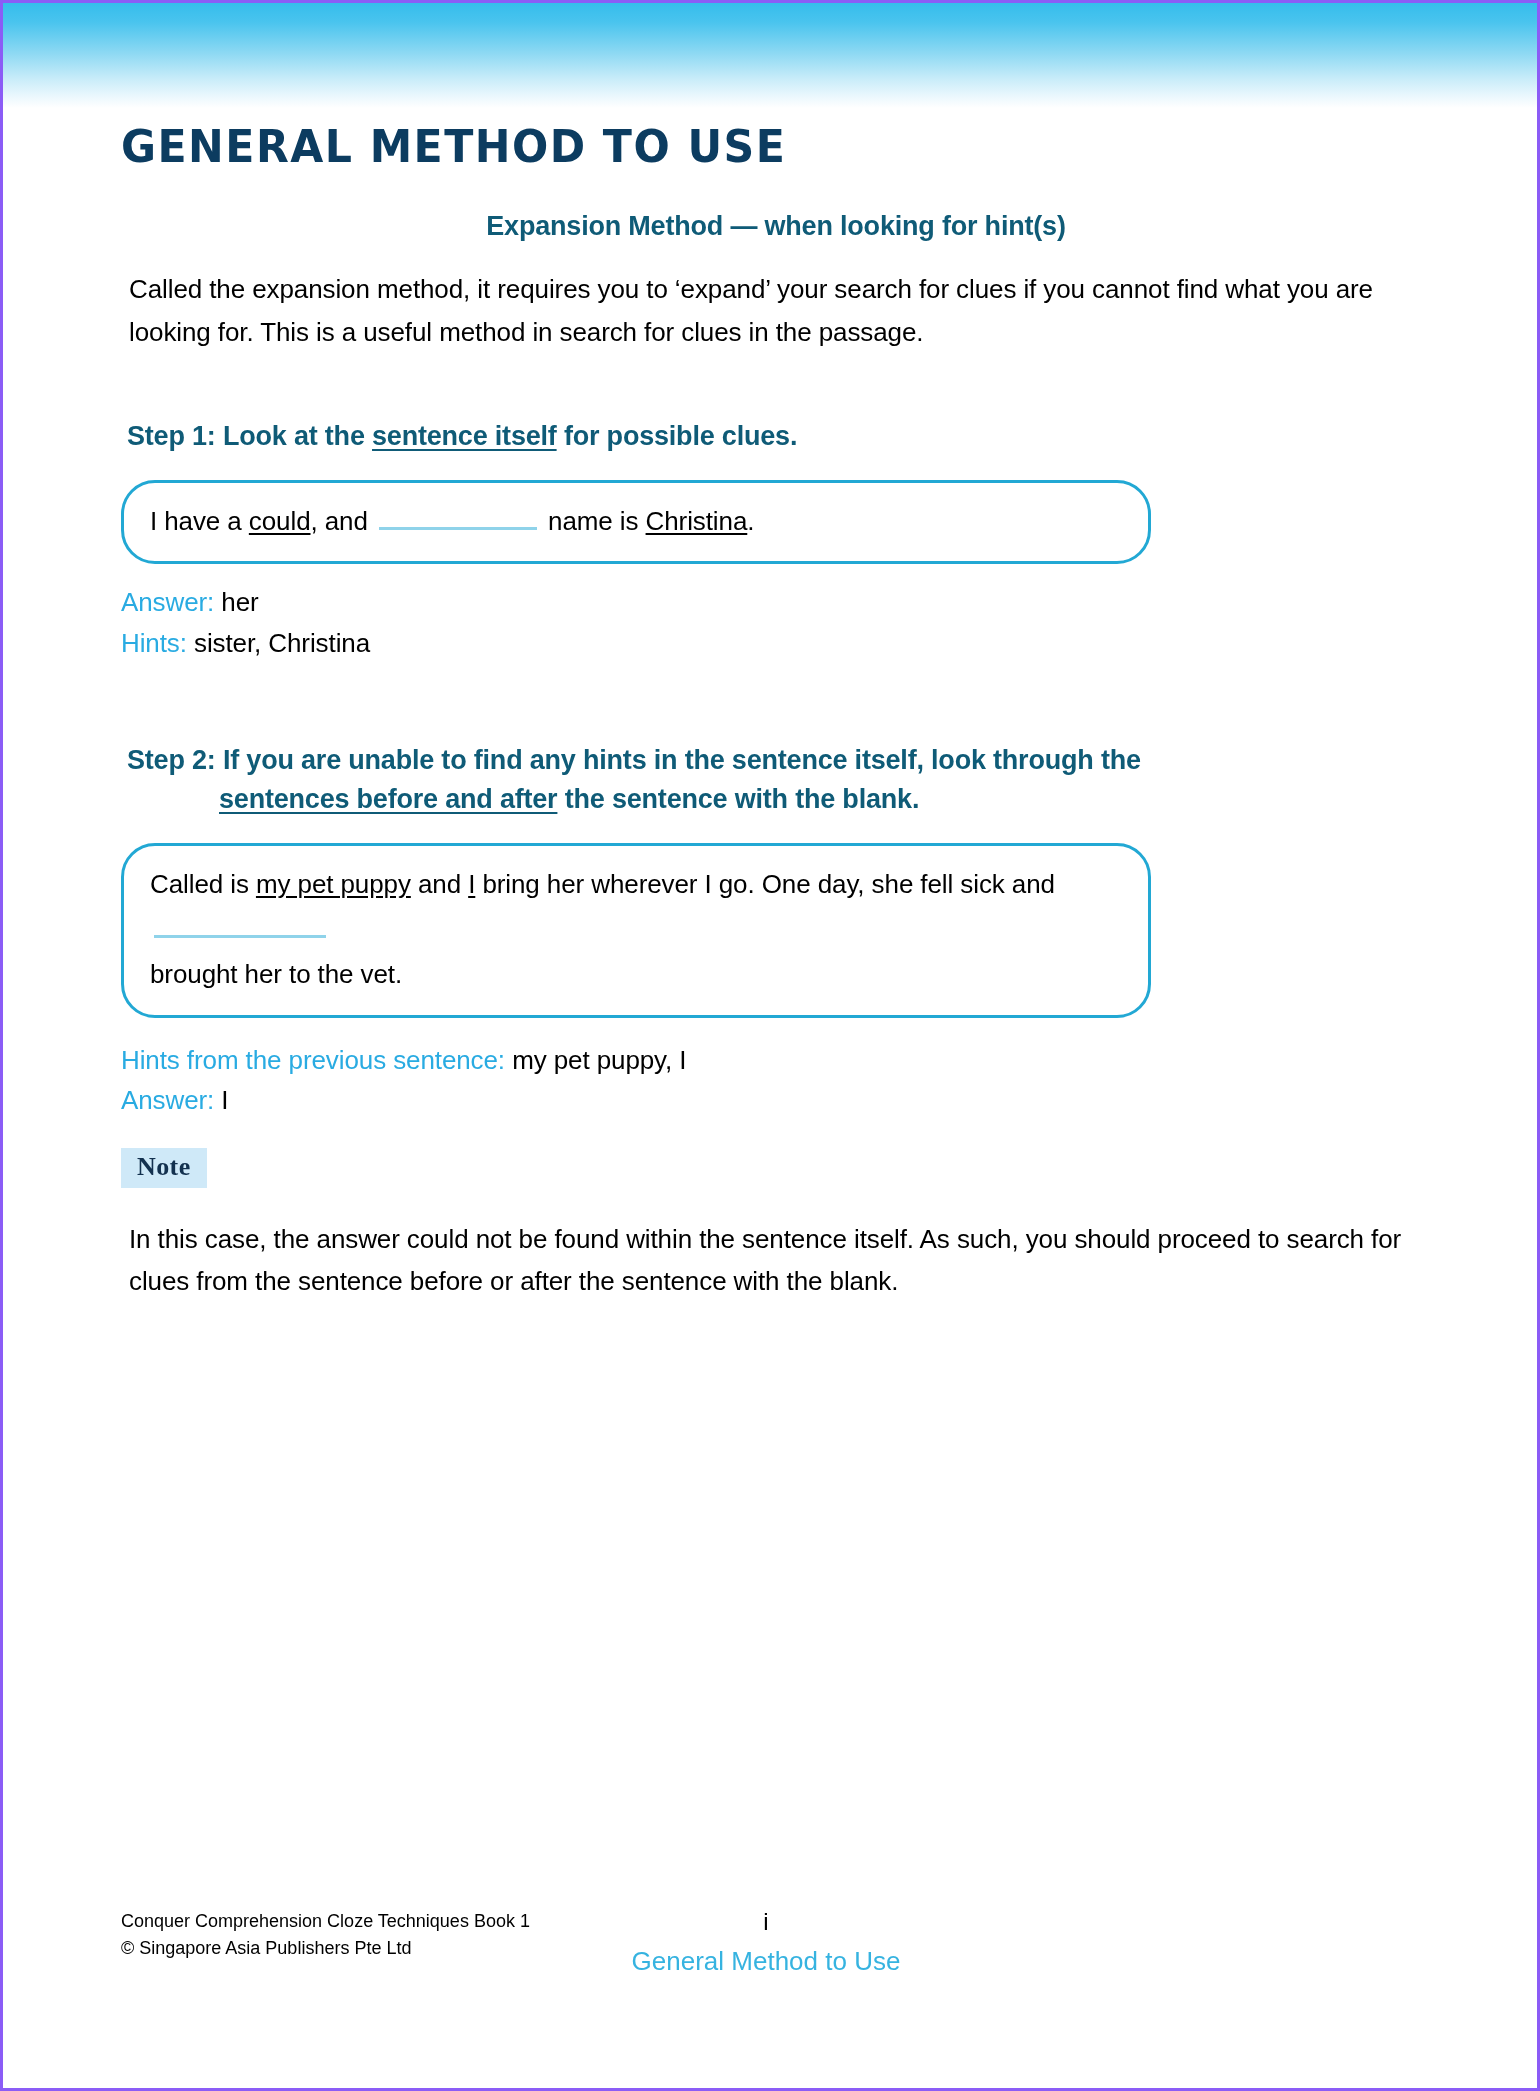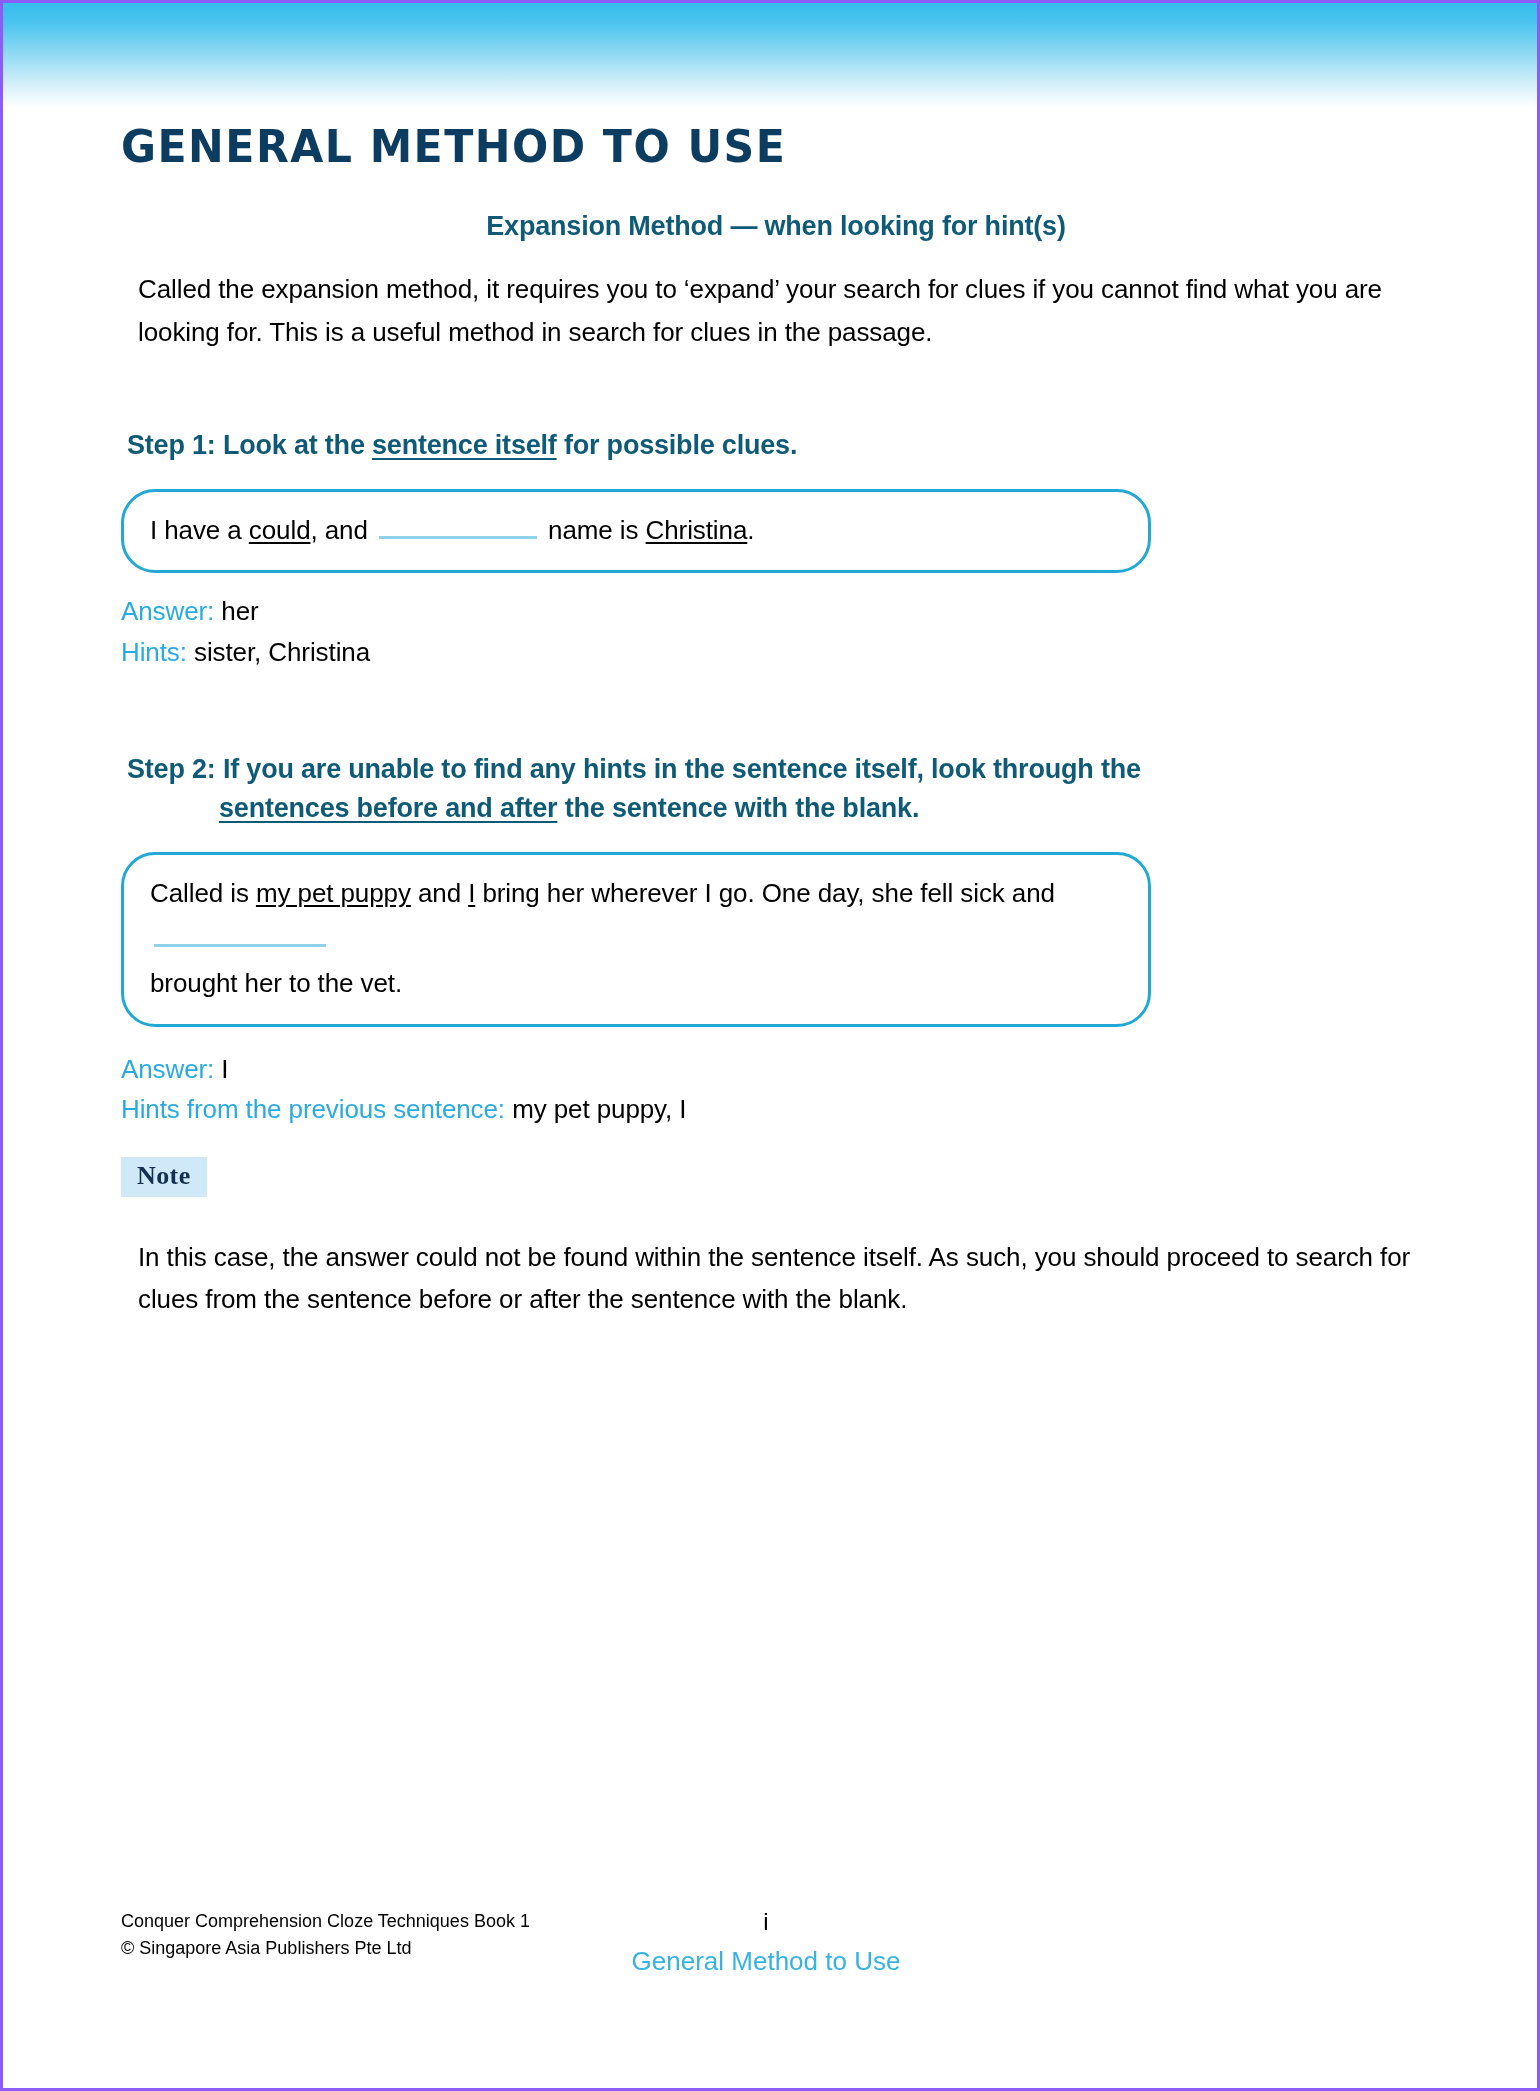"Called the expansion method, it" .body-para { margin: 17px -> 8px }
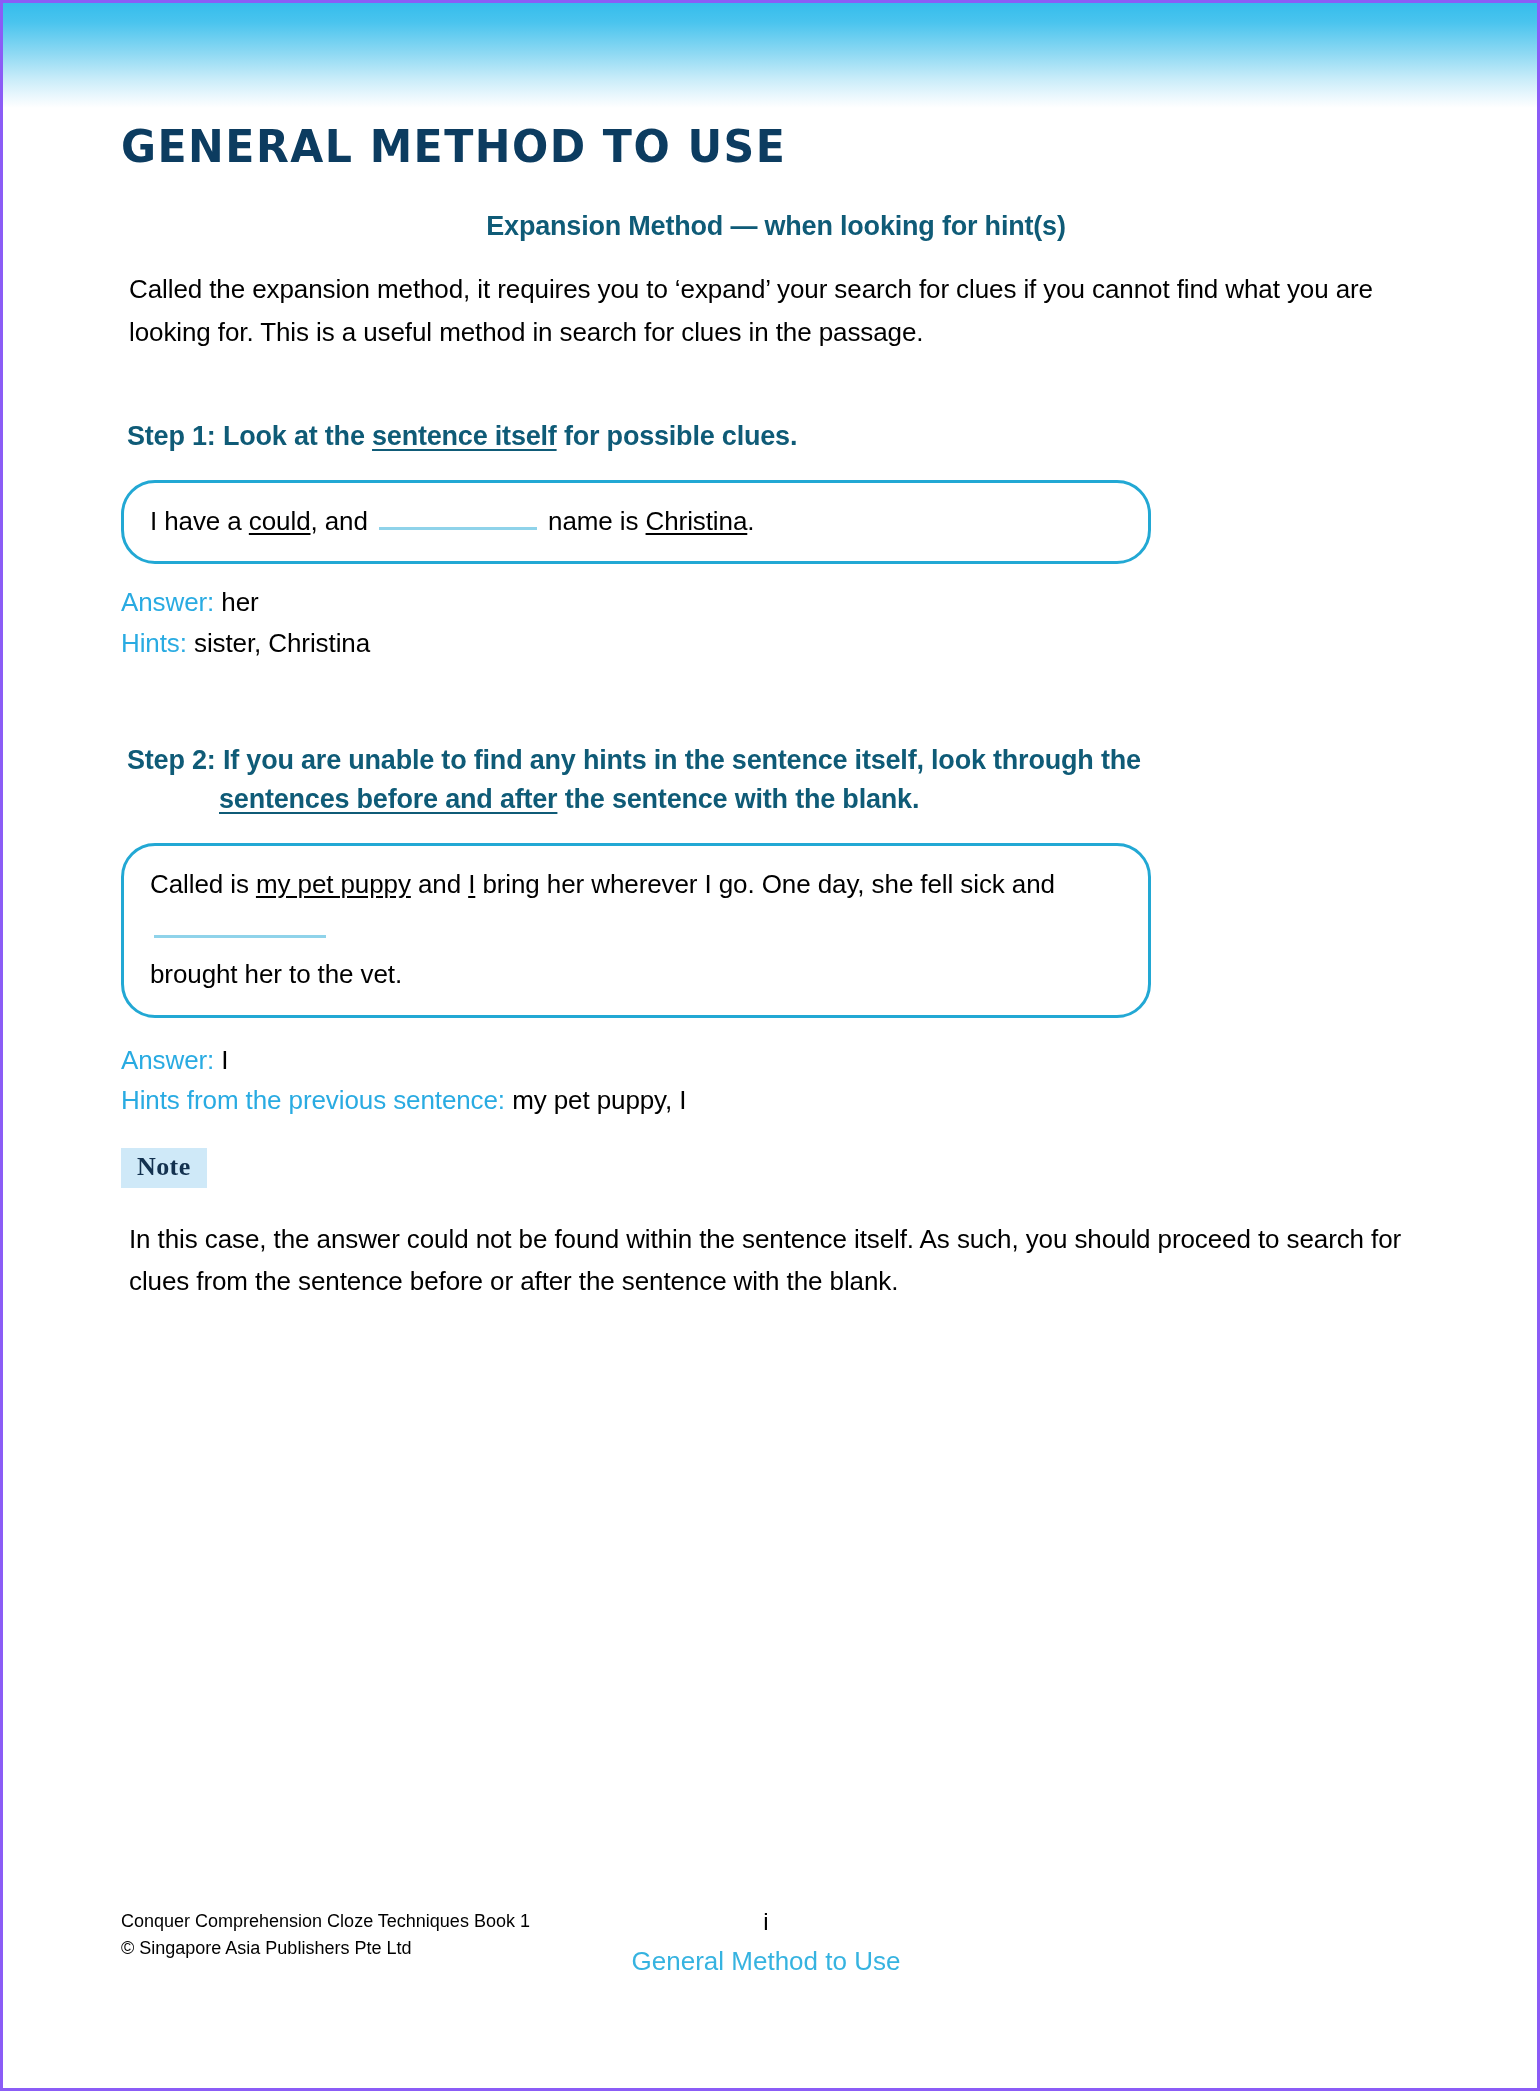"Answer: I" div.ans-line { order: before "Hints from the previous sentence:" -> after "Hints from the previous sentence:" }
